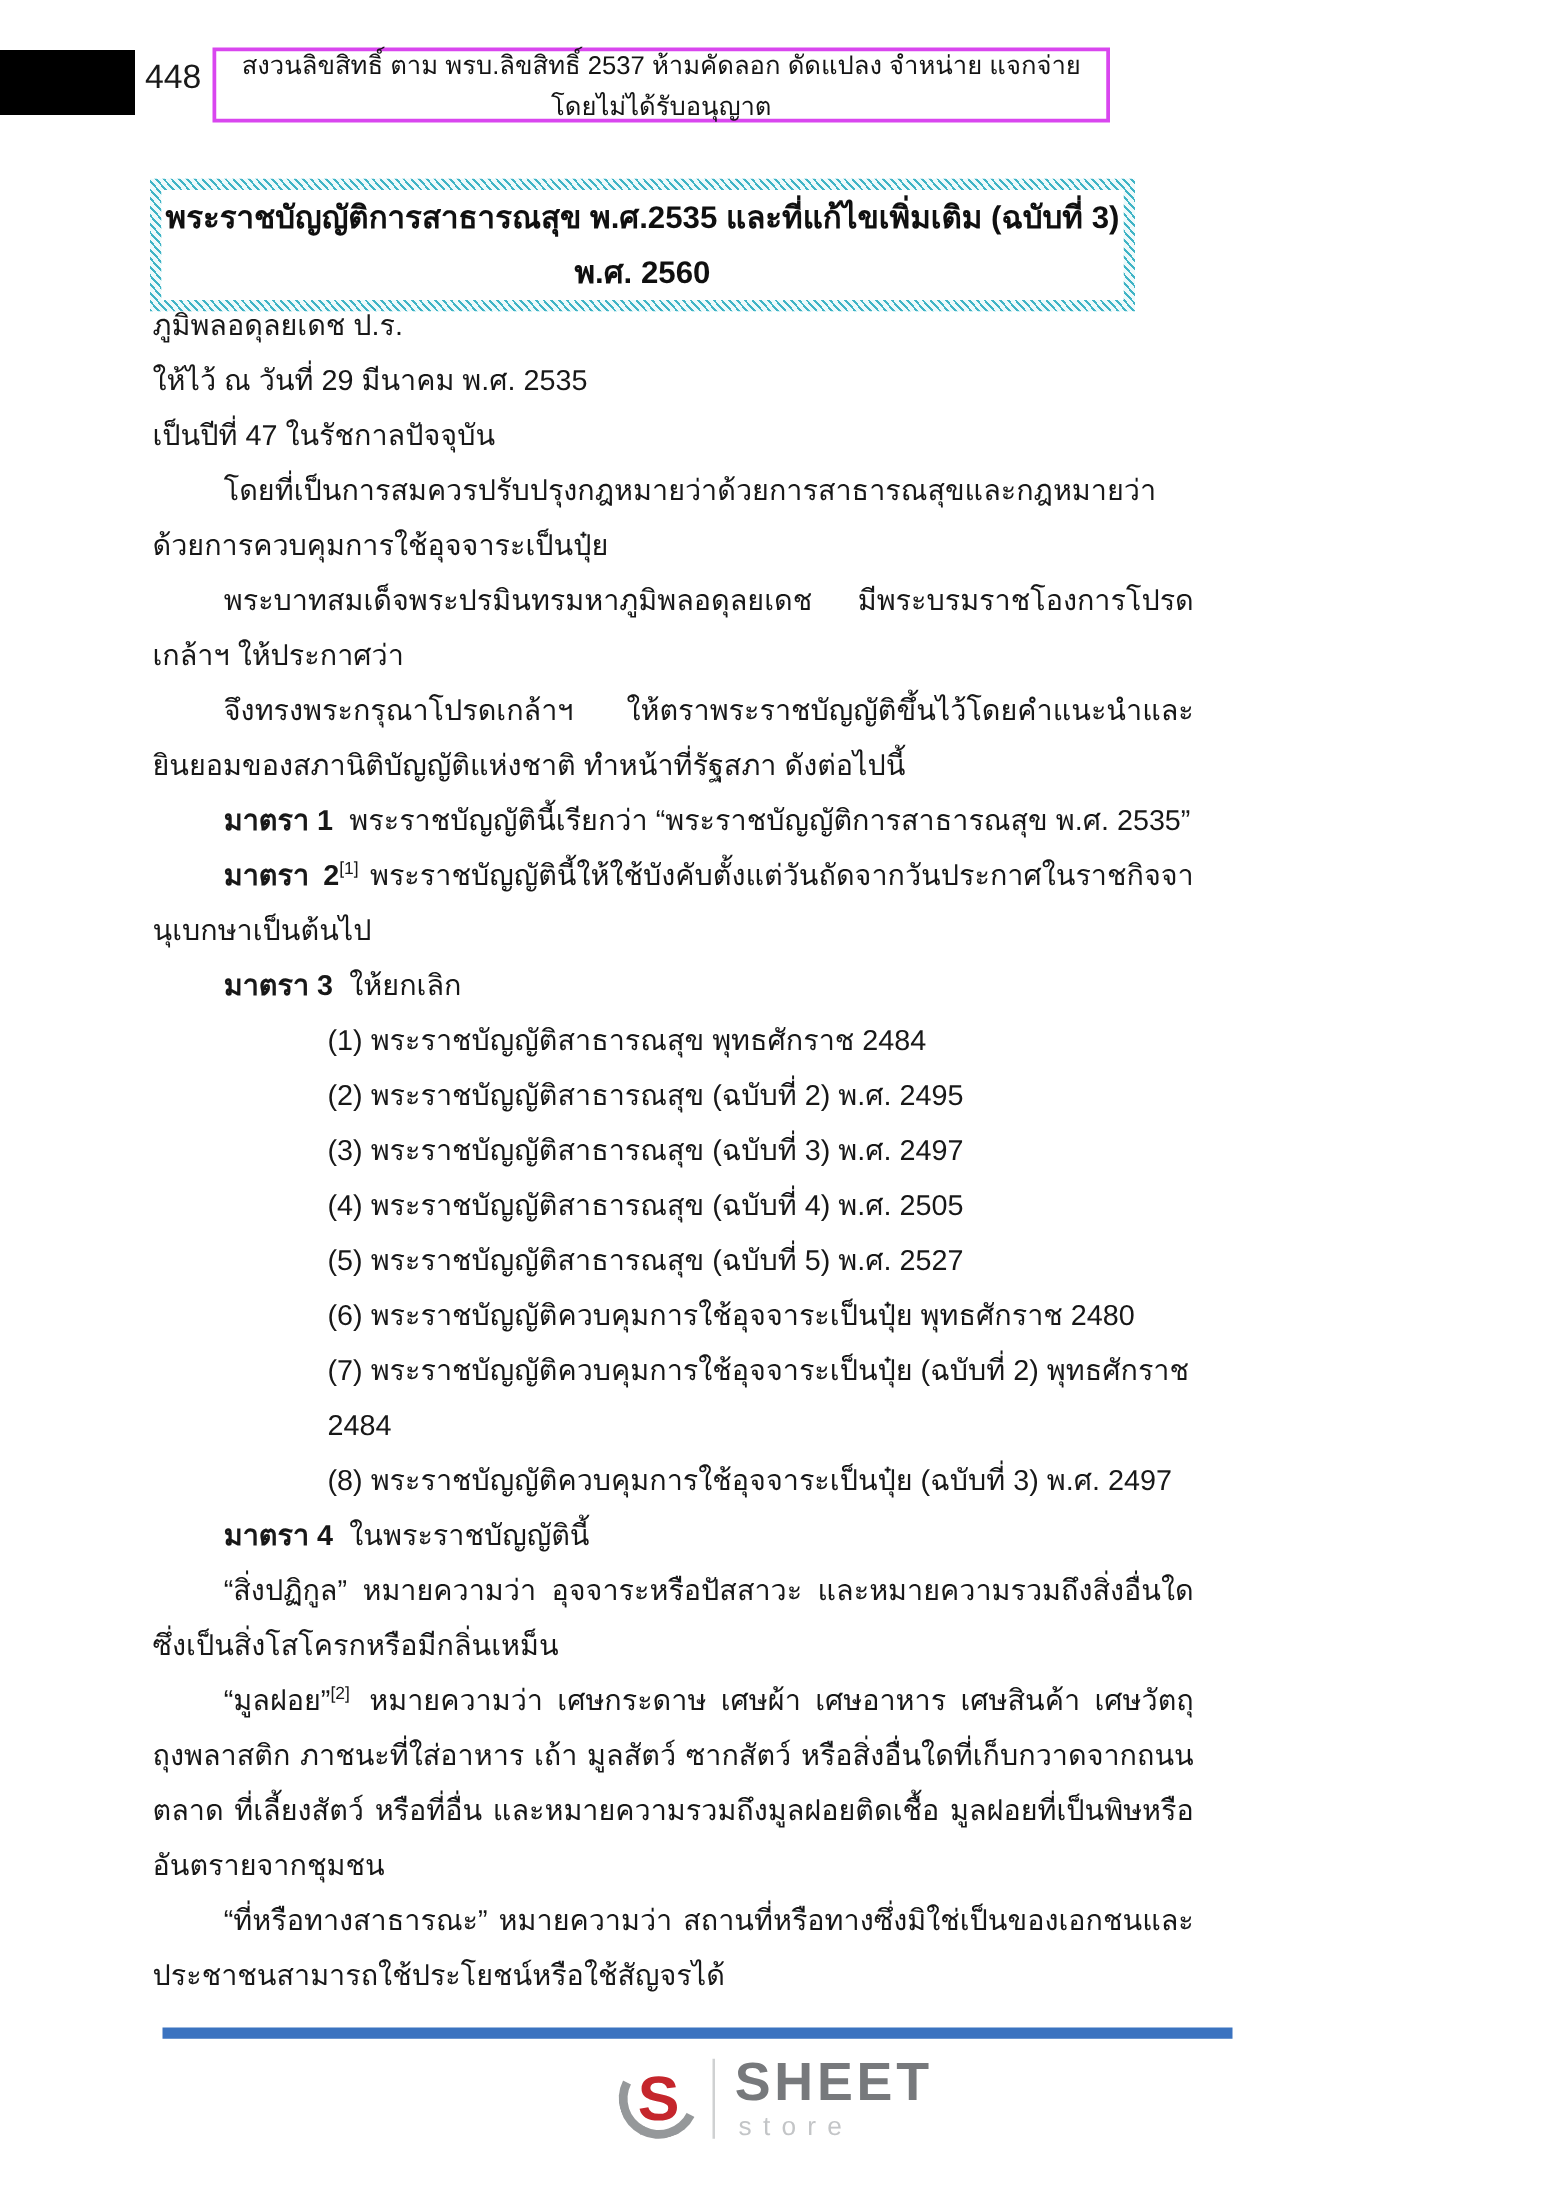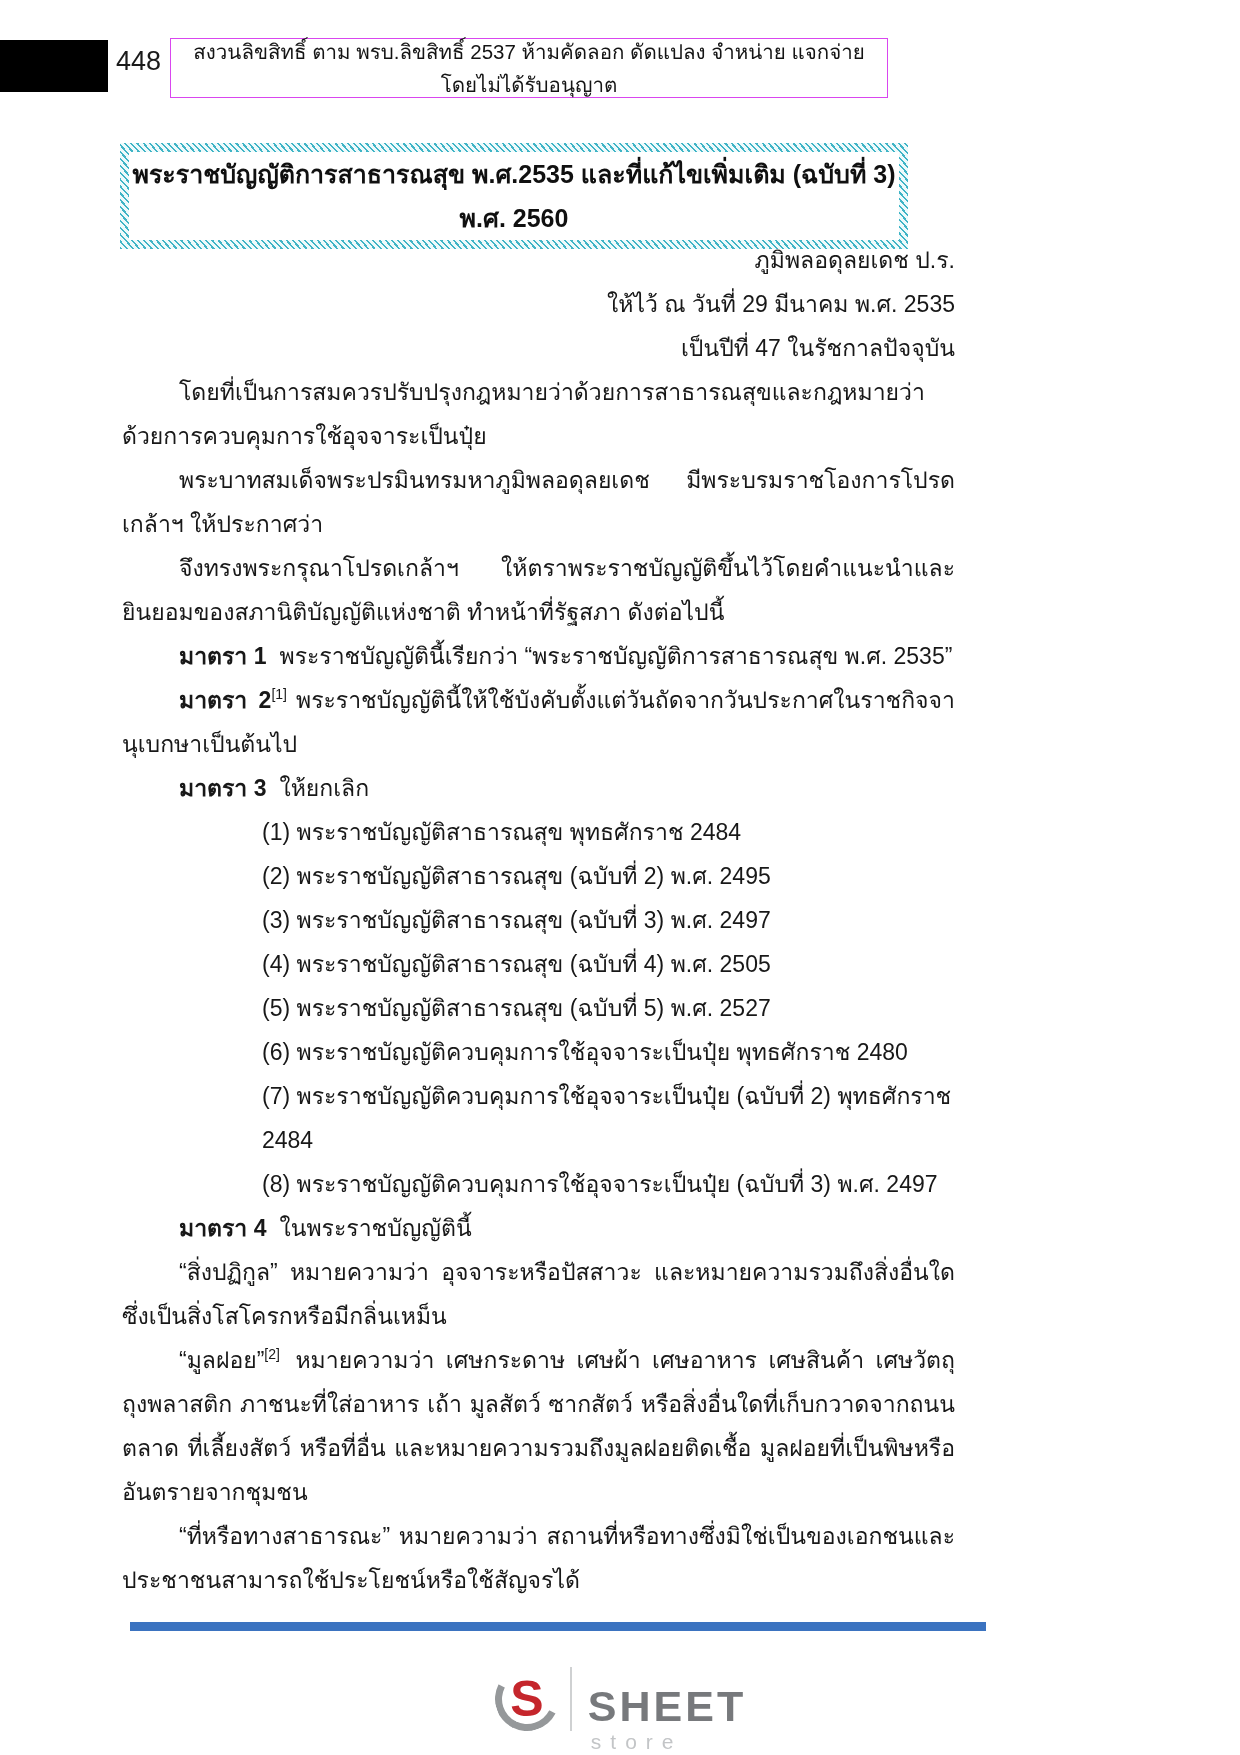"สงวนลิขสิทธิ์ ตาม พรบ.ลิขสิทธิ์ 2537" .copyright-box { border: 1px solid #d946ef -> 3px solid #d946ef }
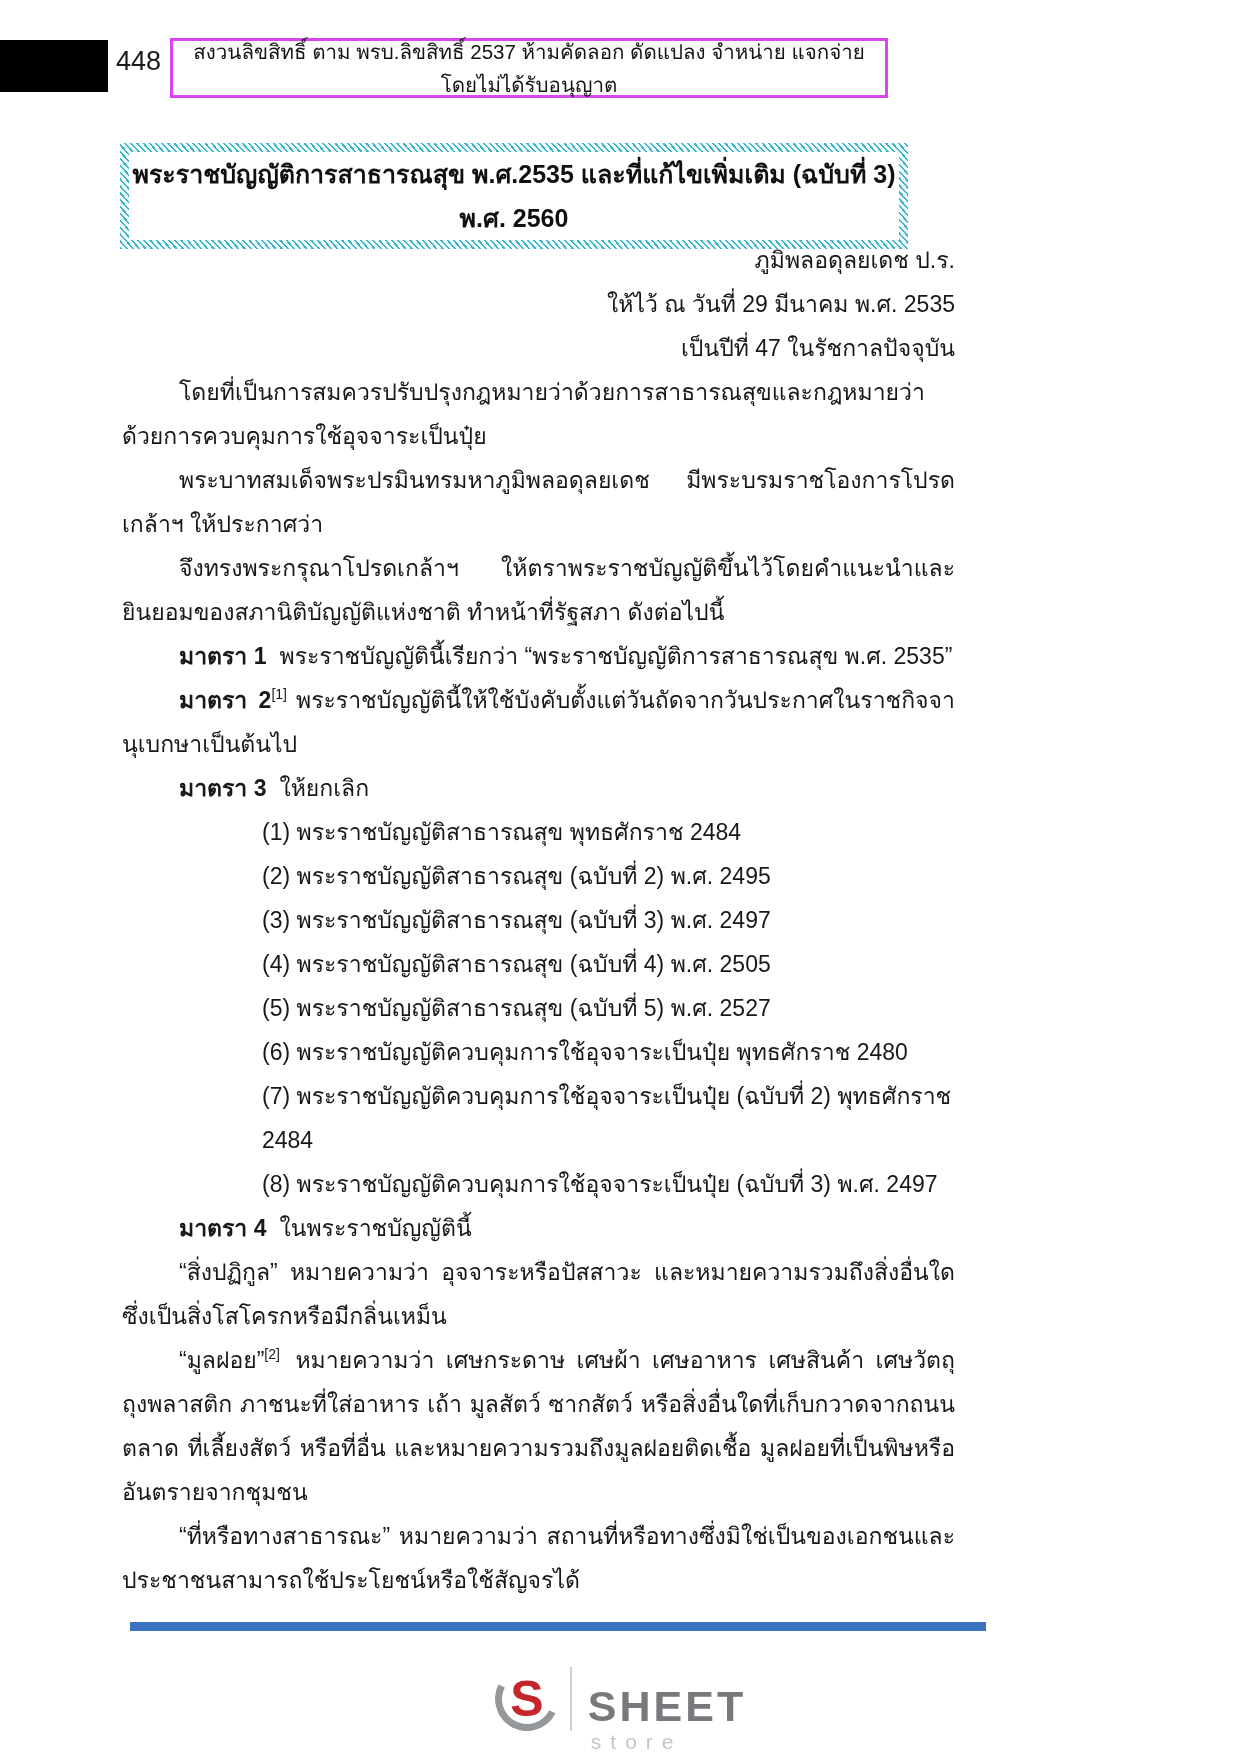"ภูมิพลอดุลยเดช ป.ร." .center-line { text-align: right -> left }
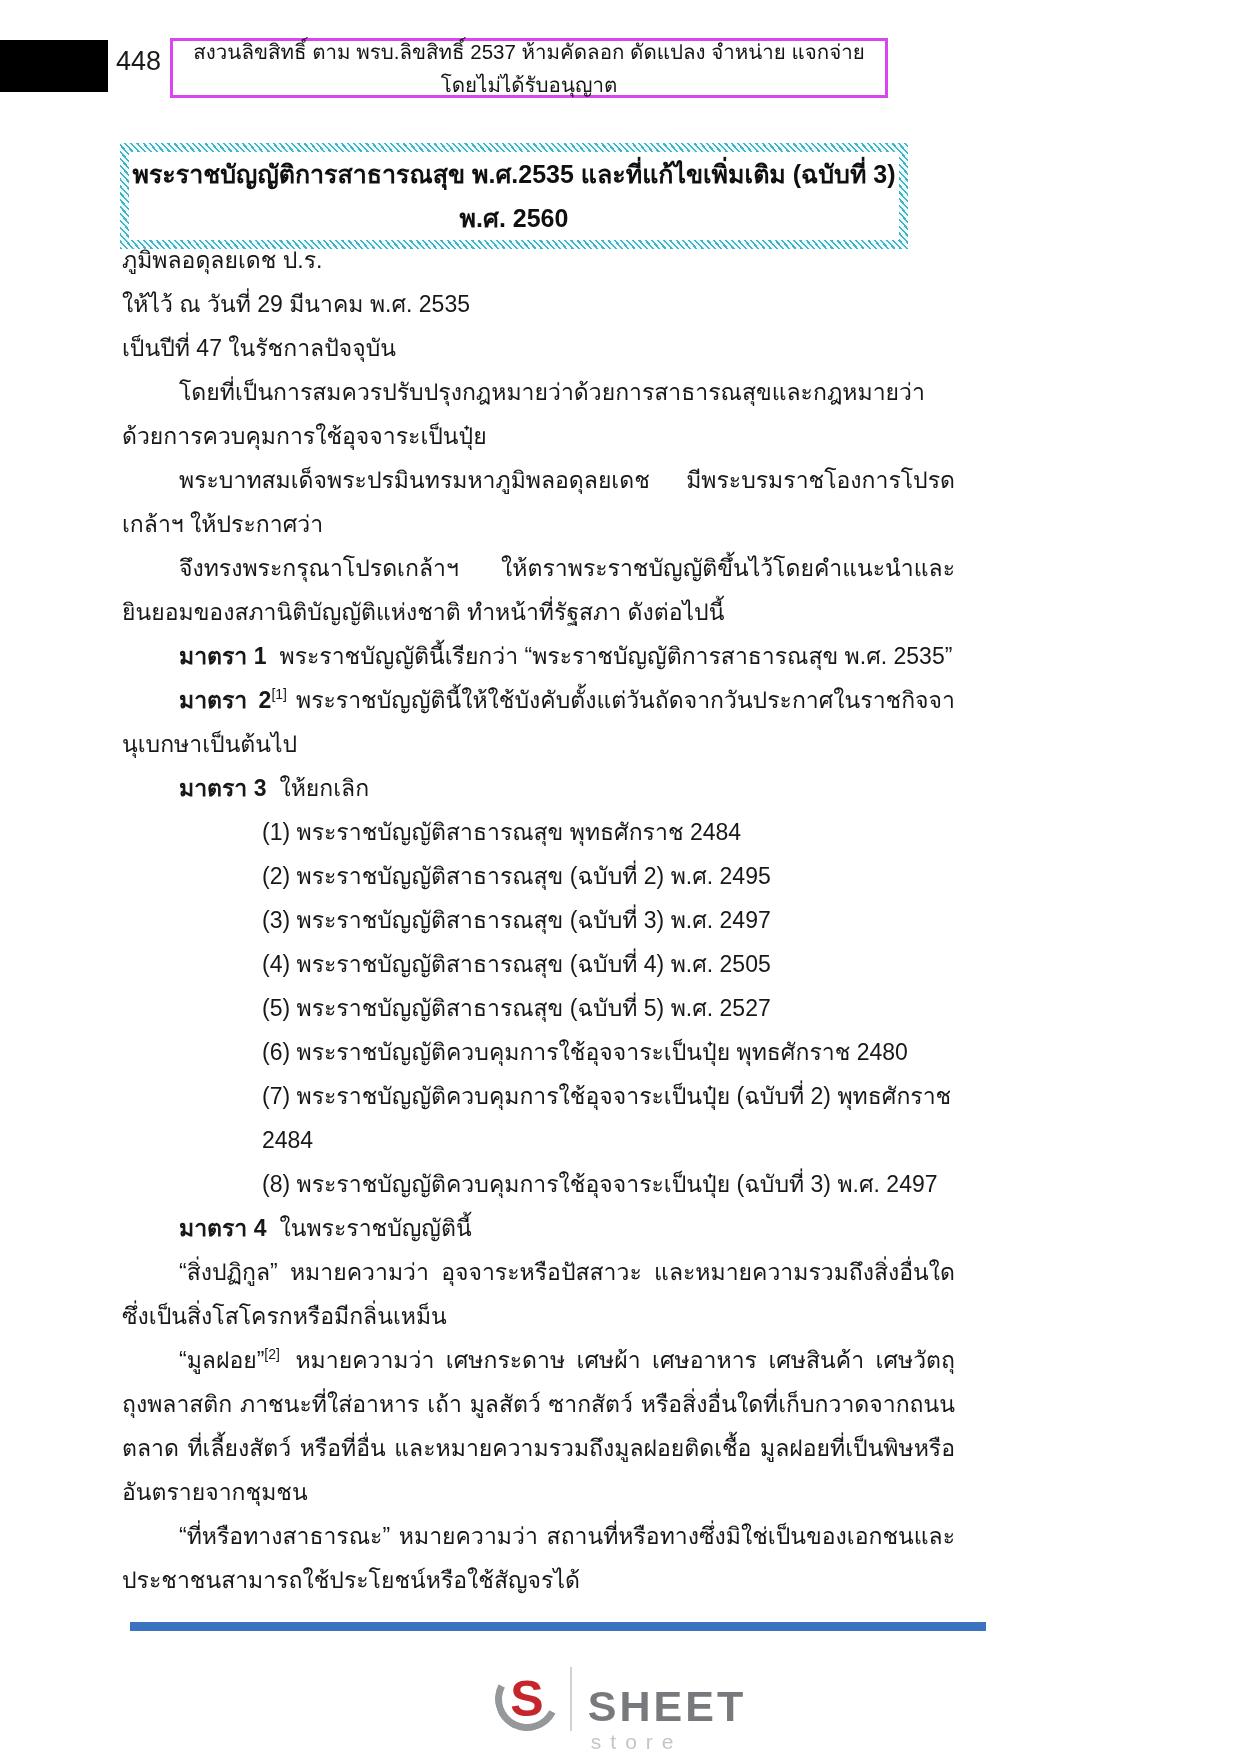"SHEET" .logo-text { margin-top: 40px -> none }
